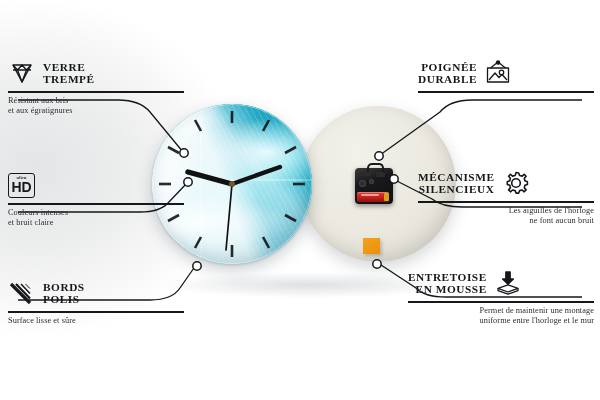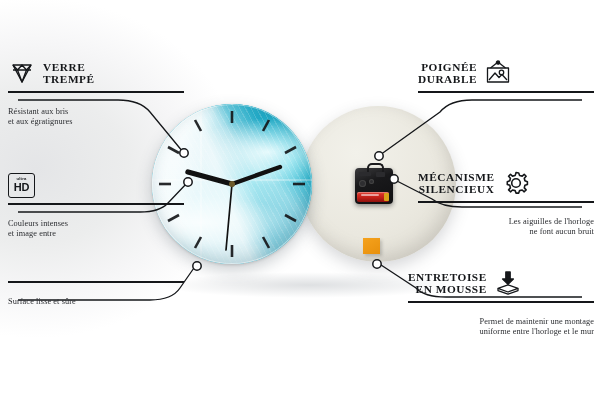"Résistant aux bris" .feat-desc { margin-top: 14px -> 3px }
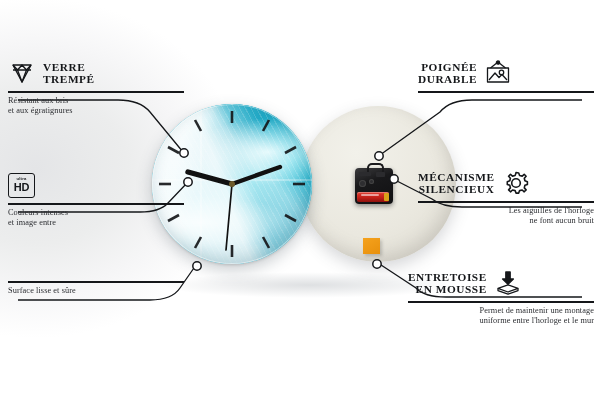"HD" .hdbox .h { font-size: 11px -> 14px }
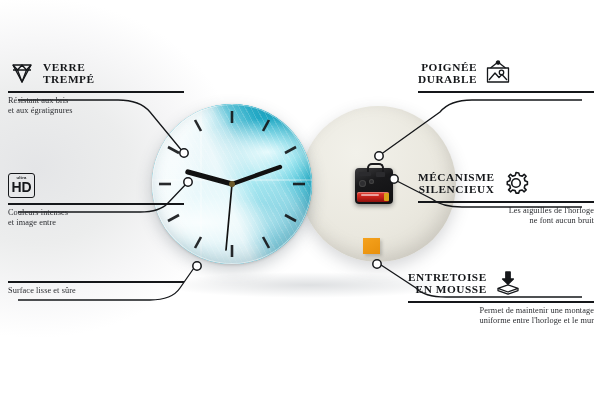"Couleurs intenses" div.feat-desc { text: image entre -> bruit claire }
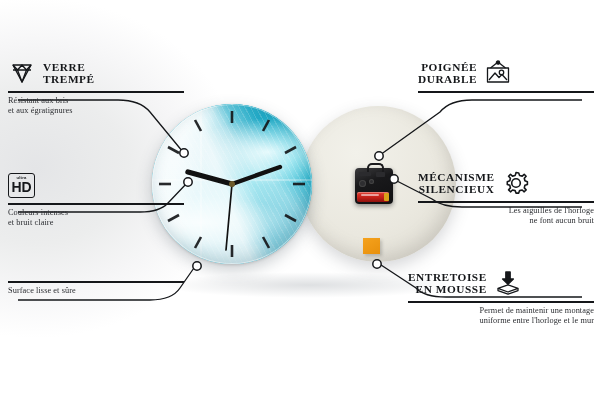"BORDS" div.feat-head { html: none -> <div> <svg> <g> <line></line> <line></line> <line></line> <line></line> </g> </svg> <div>BORDS POLIS</div> </div> }
